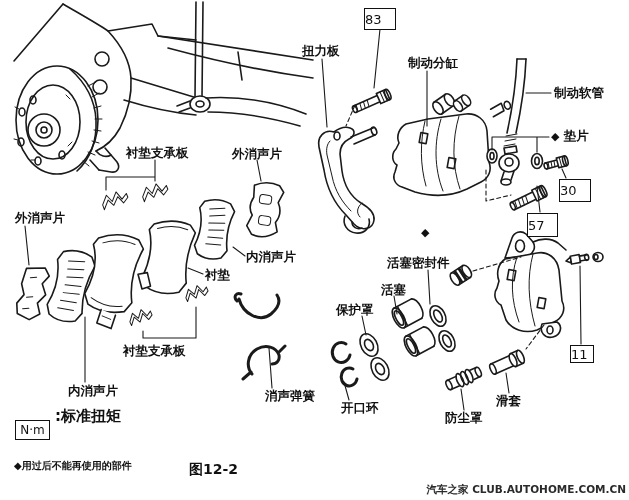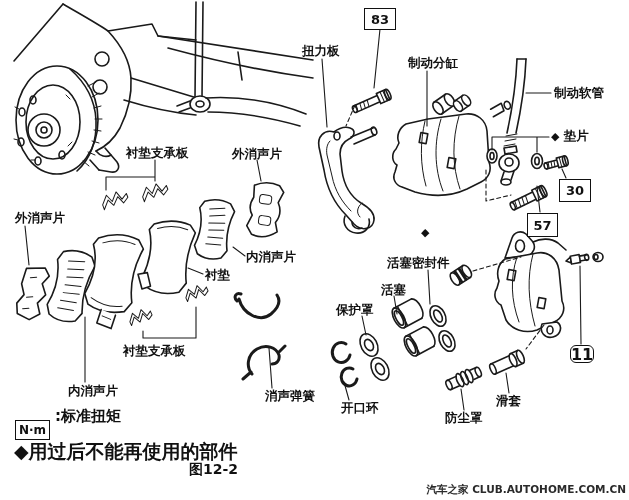"83" .tbox { font-weight: bold -> normal; justify-content: center -> flex-start }
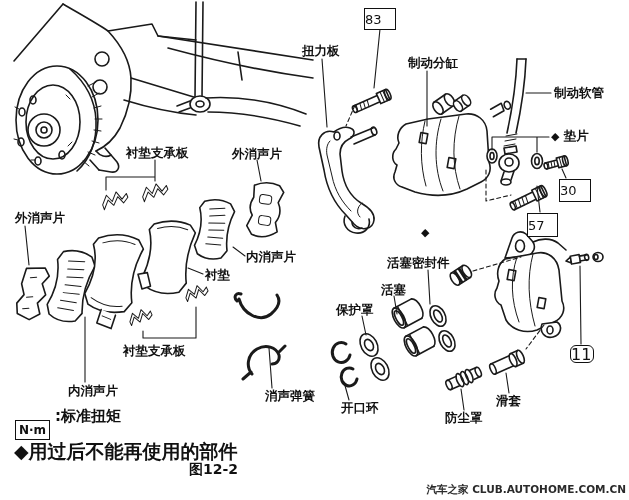"11" .tbox.small { border-radius: 6px -> none; font-size: 16px -> 13px }
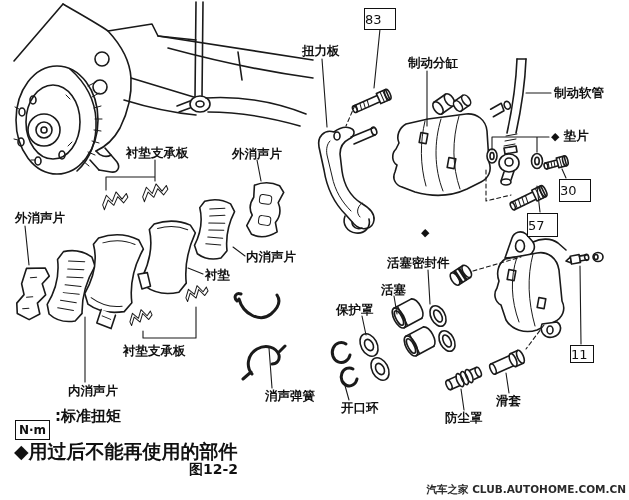"N·m" .nm-box { font-weight: bold -> normal }
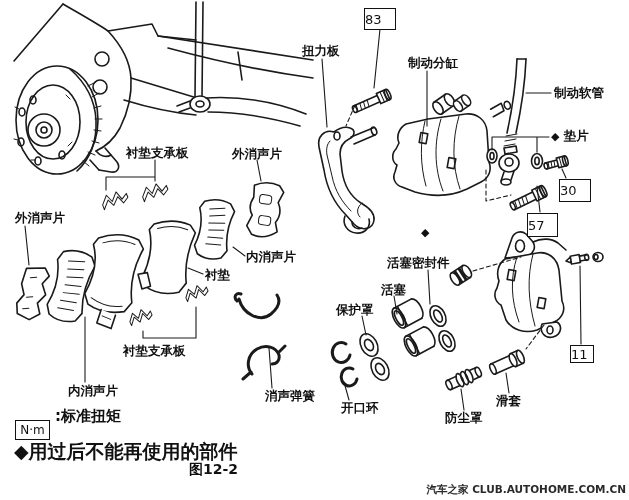"◆用过后不能再使用的部件" div.lbl { font-size: 19px -> 10px; top: 441px -> 460px }
